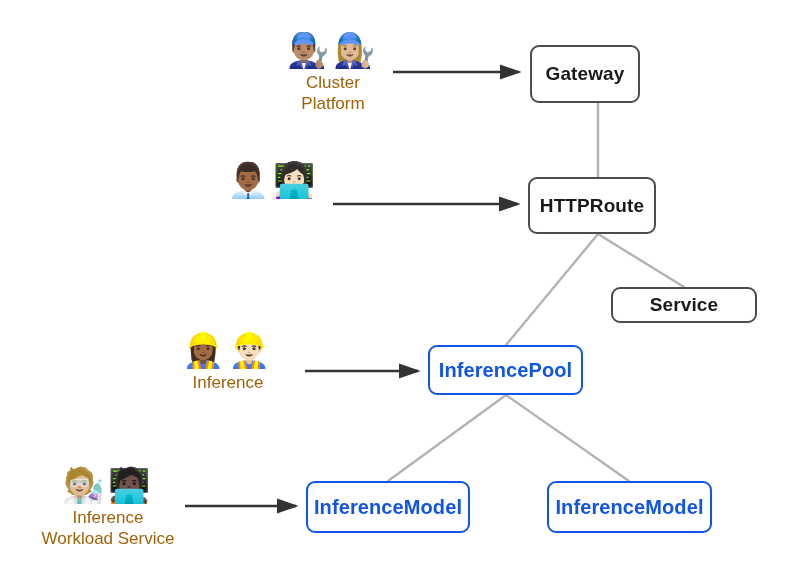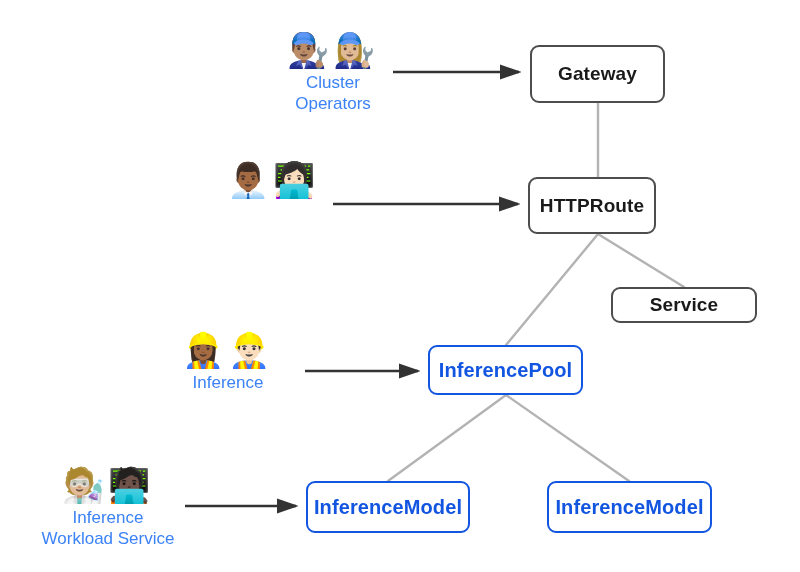"Cluster" .persona-label { color: #3b82f6 -> #a16207 }
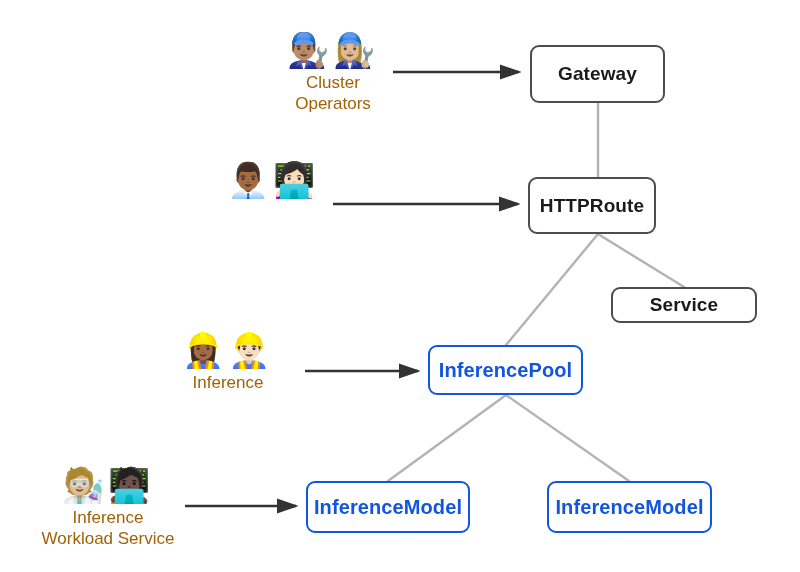"Gateway" div.node { width: 135px -> 110px }
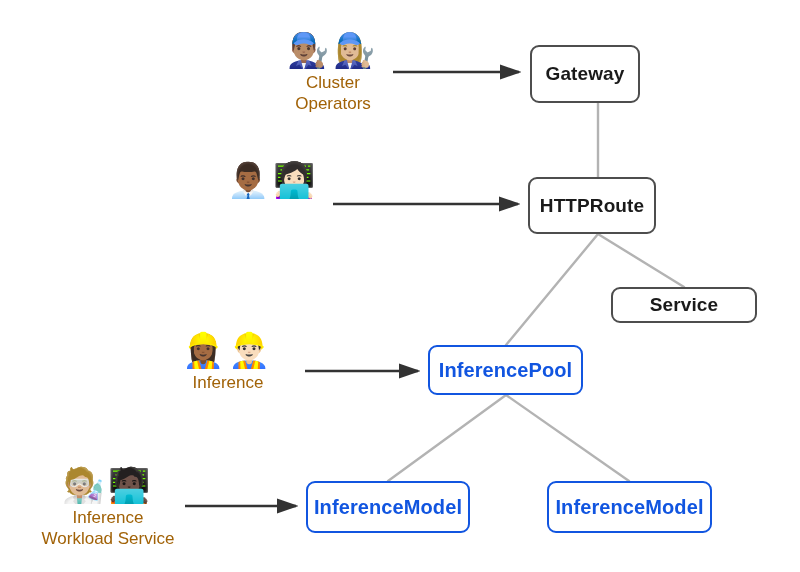"Operators" span.l2 { text: Operators -> Platform }
